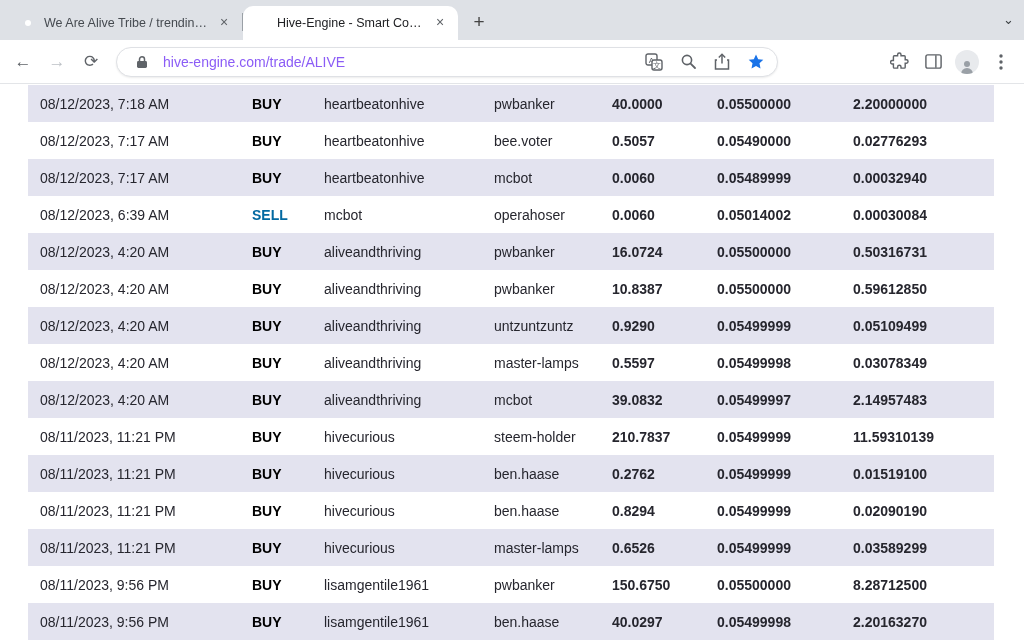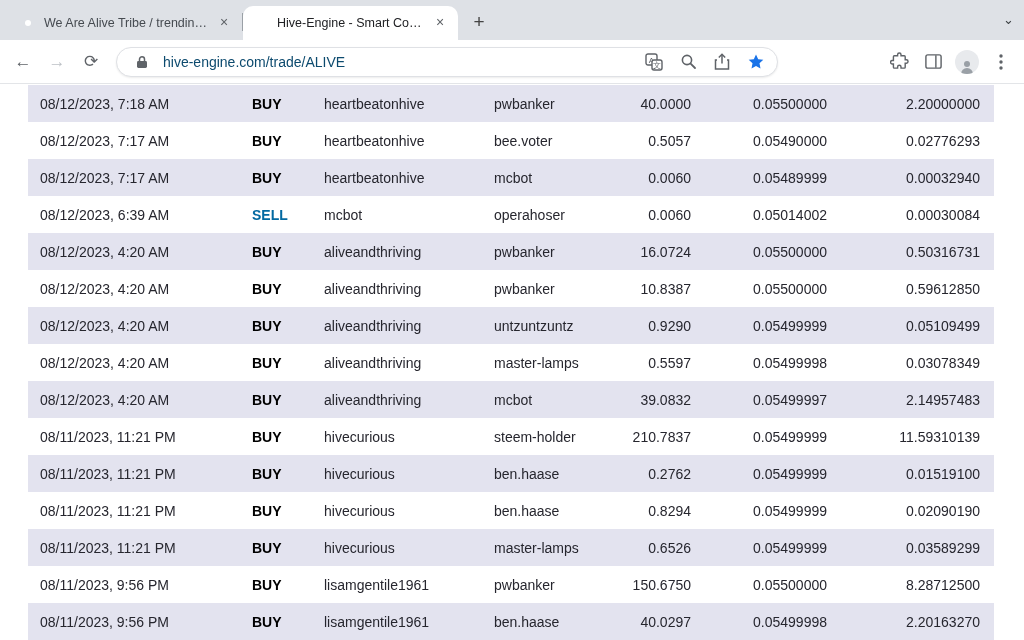"hive-engine.com/trade/ALIVE" .omnibox .url { color: #0c4a6e -> #8b5cf6 }
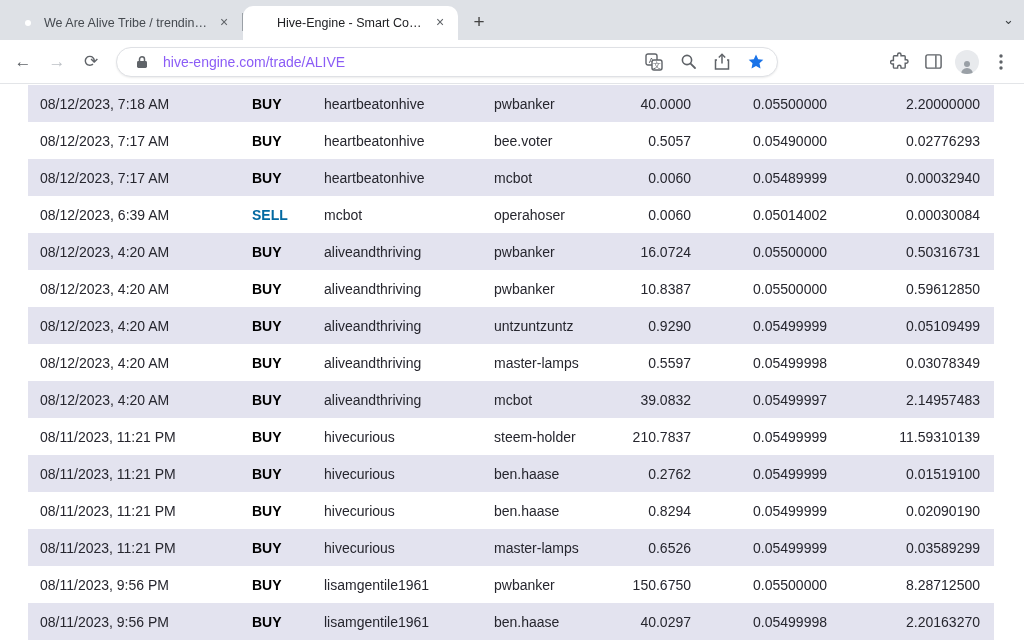"40.0000" .cell.quantity, .cell.price, .cell.total { font-weight: none -> bold; text-align: right -> none }
